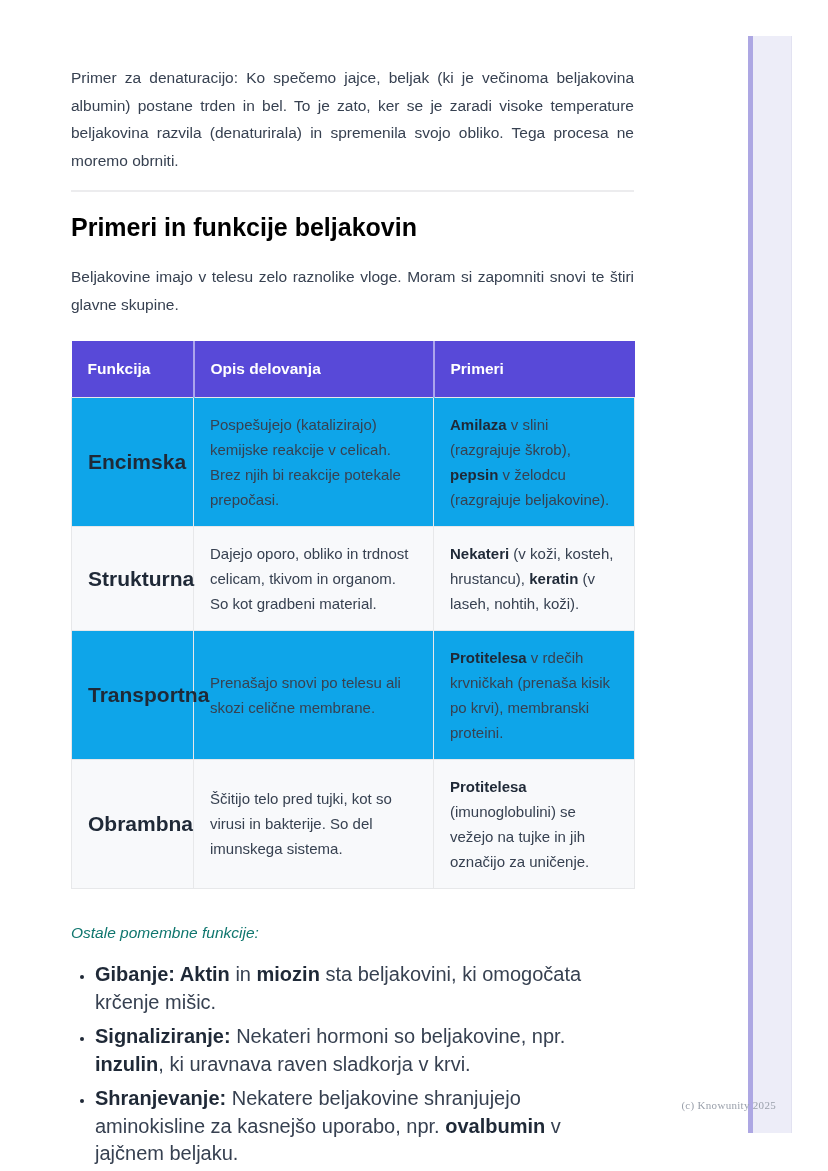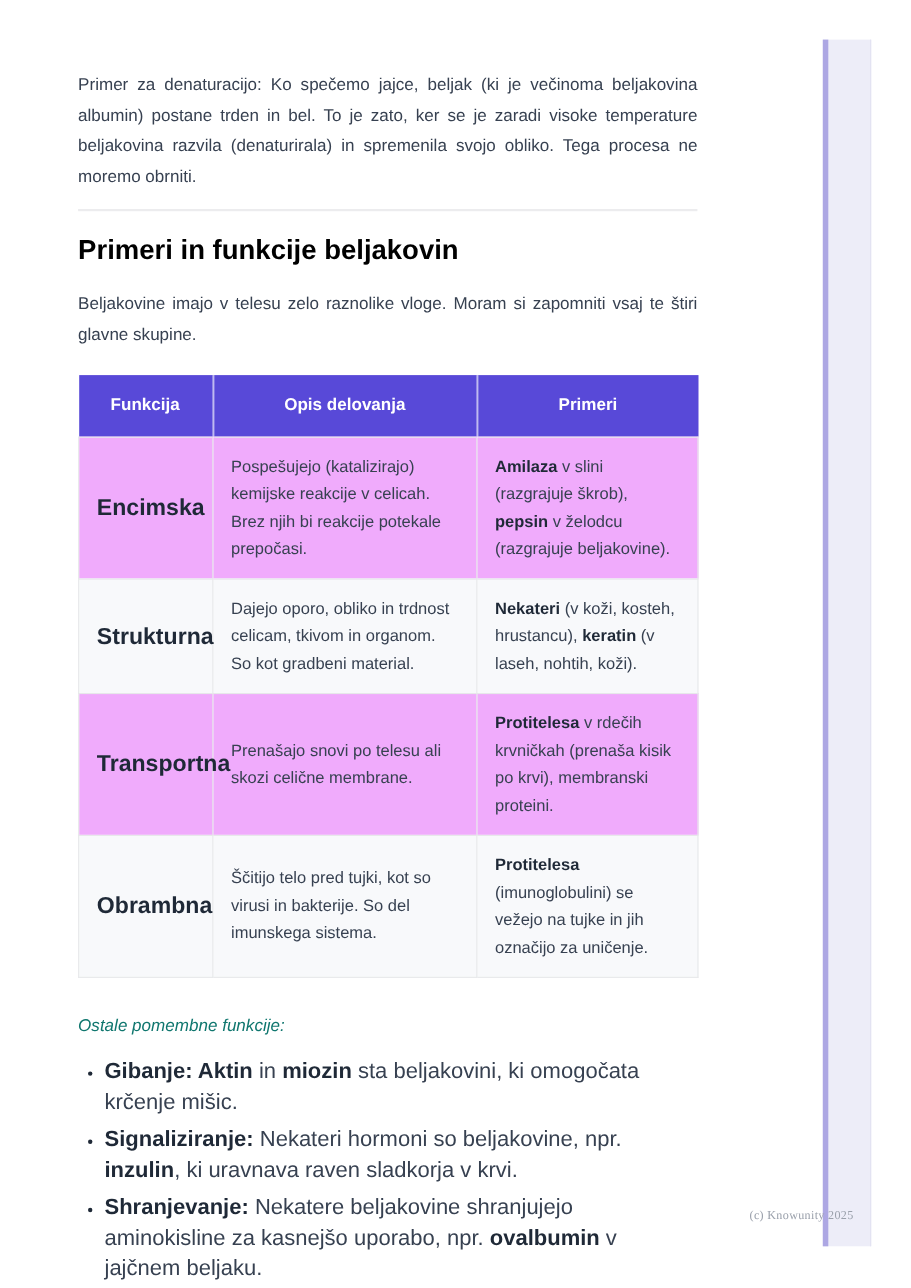"Beljakovine imajo v telesu zelo" p.para { text: vsaj -> snovi }
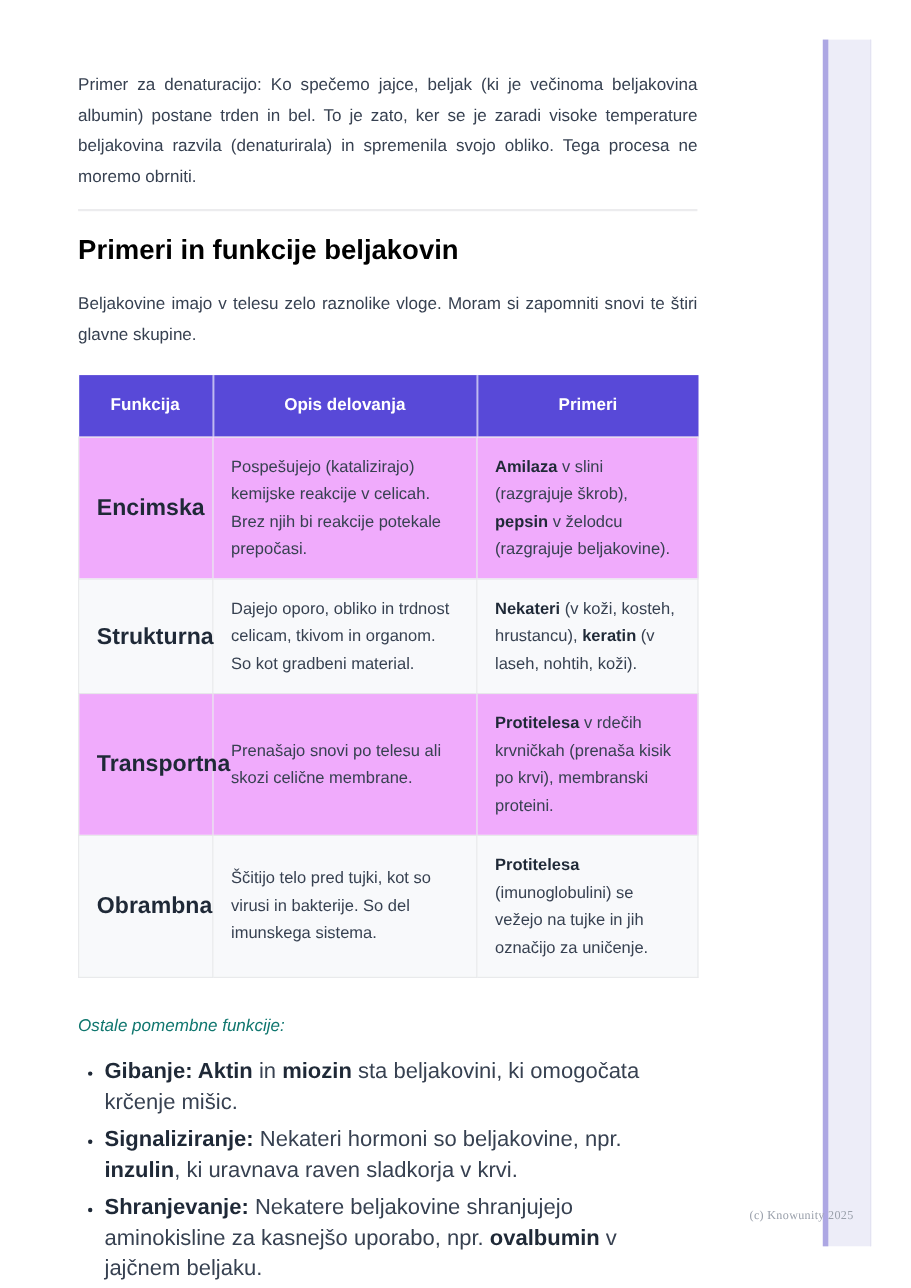"Funkcija" .functions-table th { text-align: center -> left }
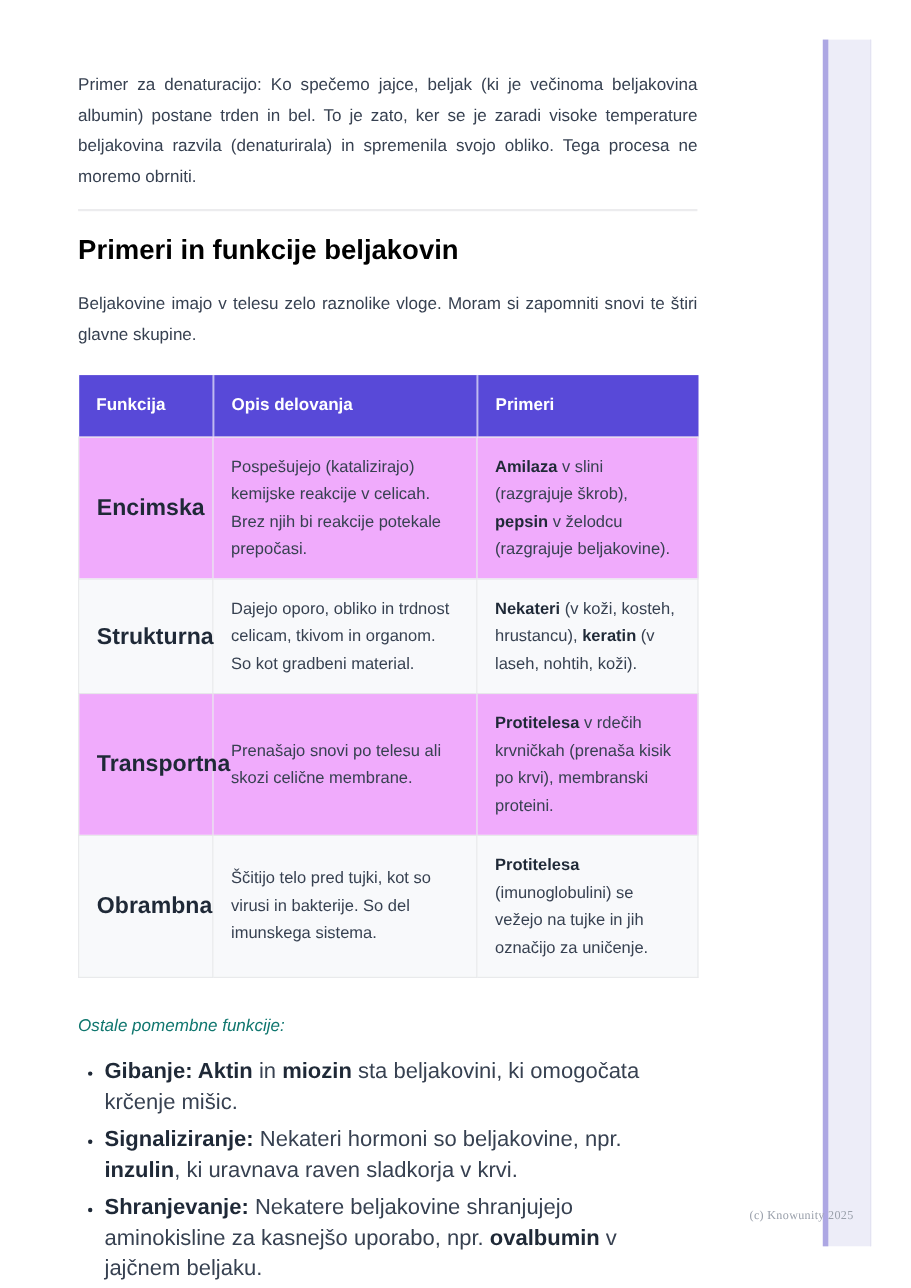"Pospešujejo (katalizirajo) kemijske" .functions-table td { background: #f0abfc -> #0ea5e9 }
